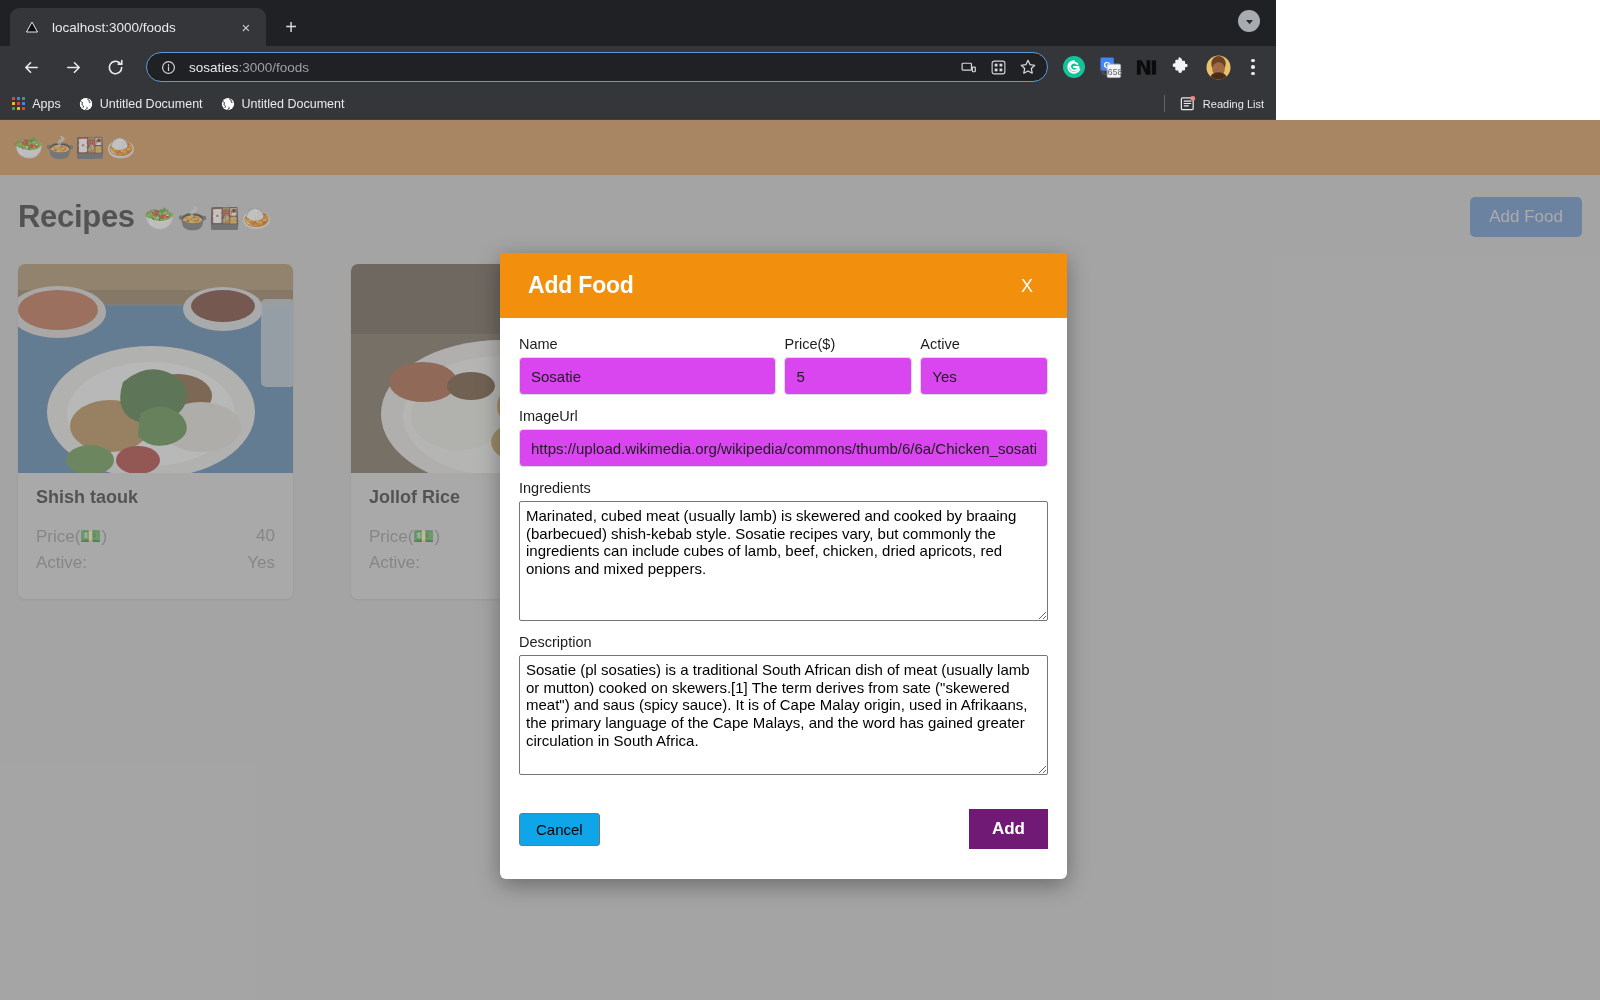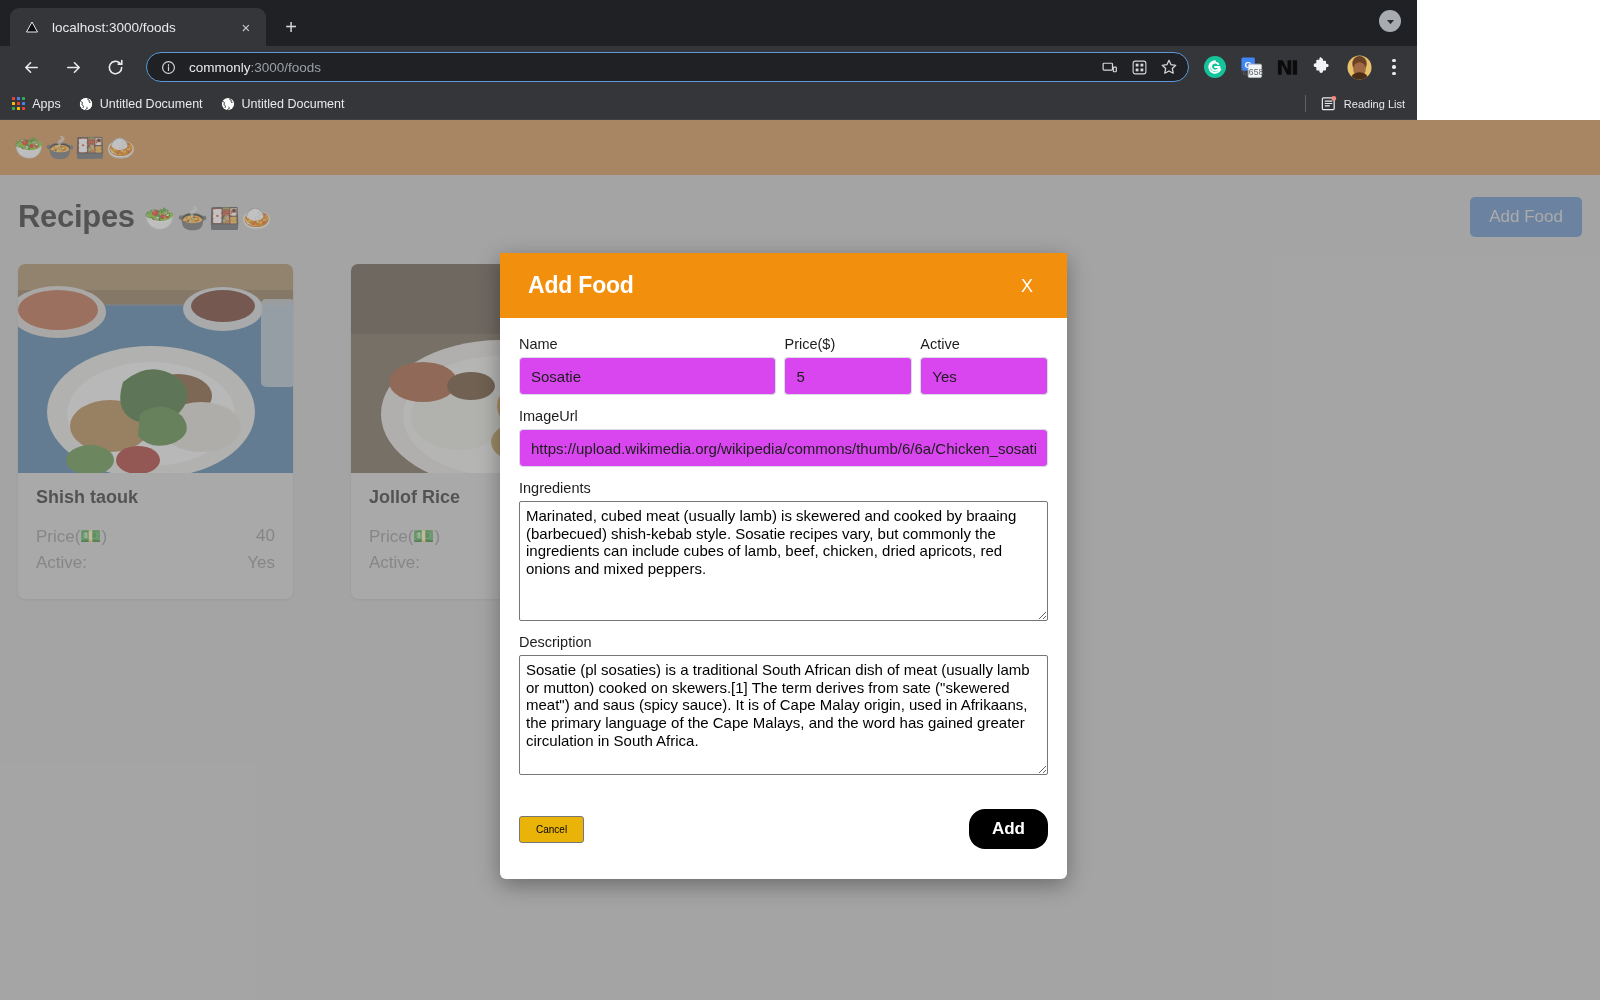"localhost:3000/foods" #browser { width: 1417px -> 1276px }
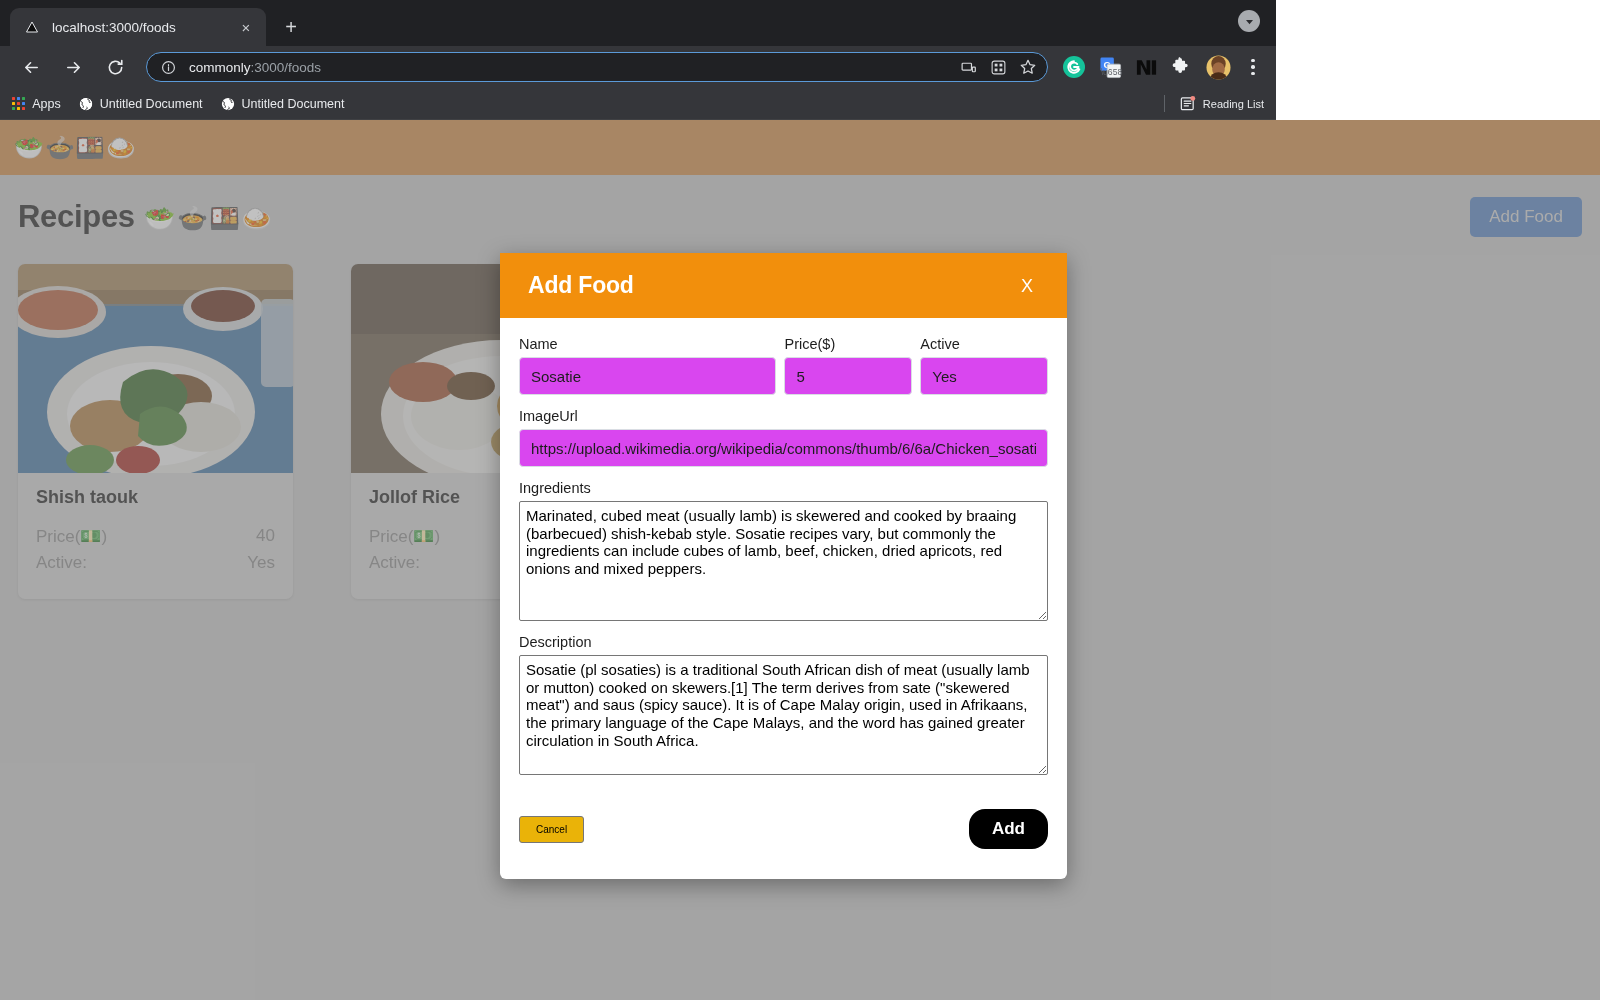"commonly" b { text: commonly -> sosaties }
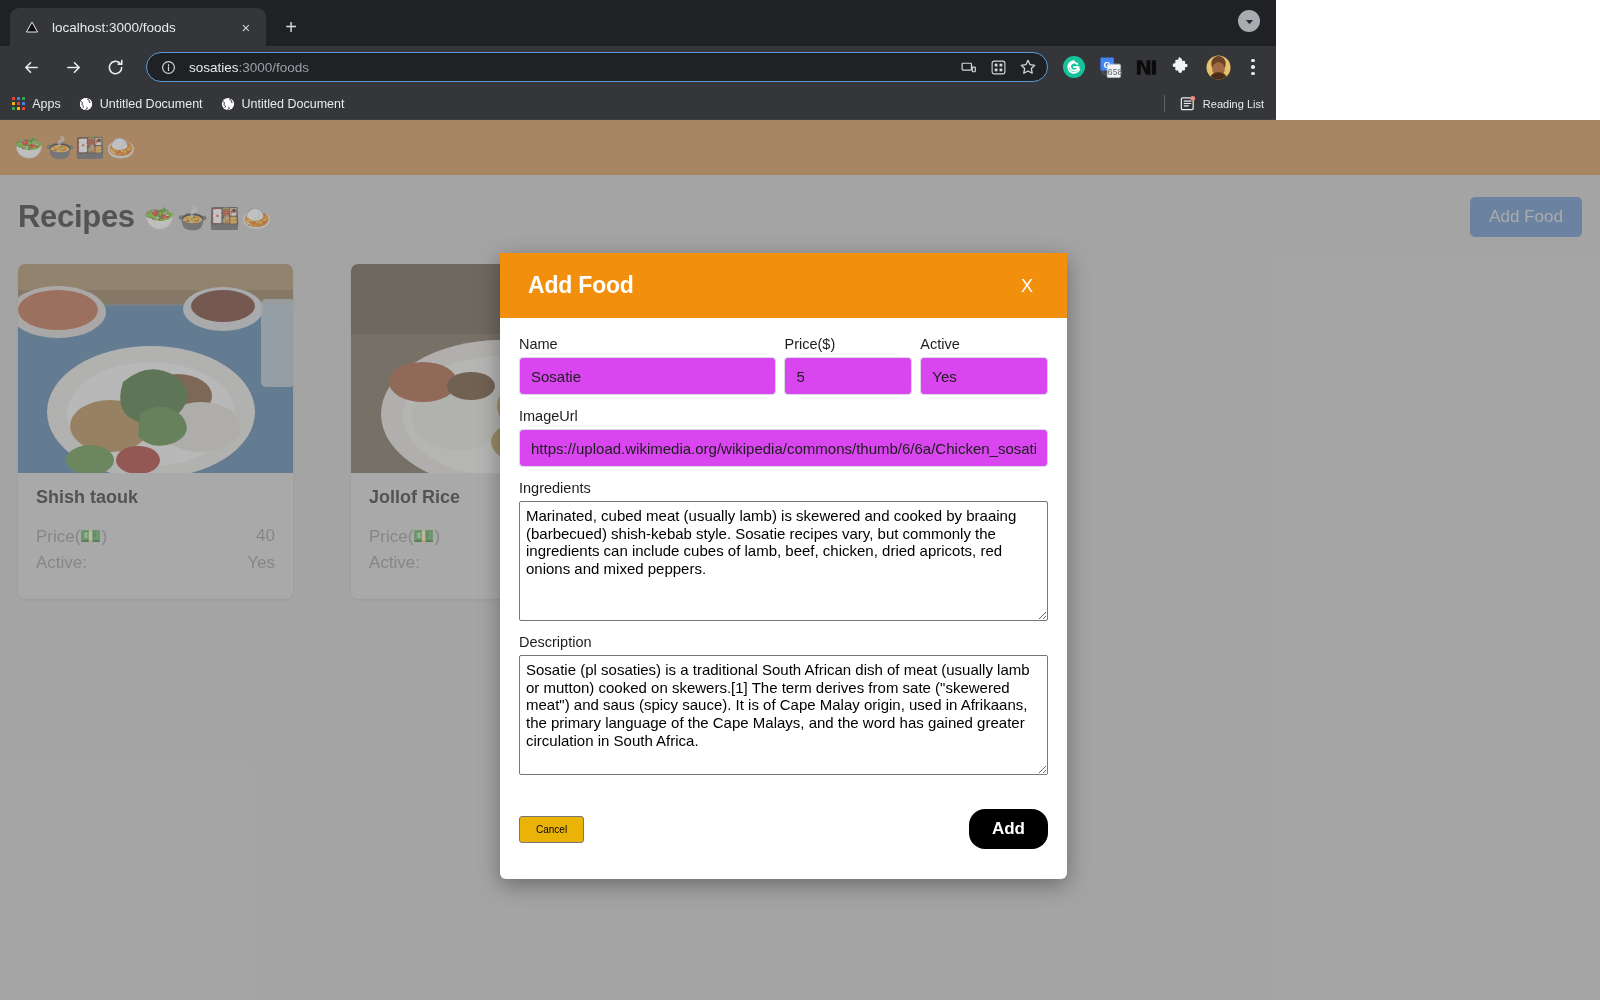"Cancel" #cancel-btn { background: #eab308 -> #0ea5e9; font-size: 10px -> 15px }
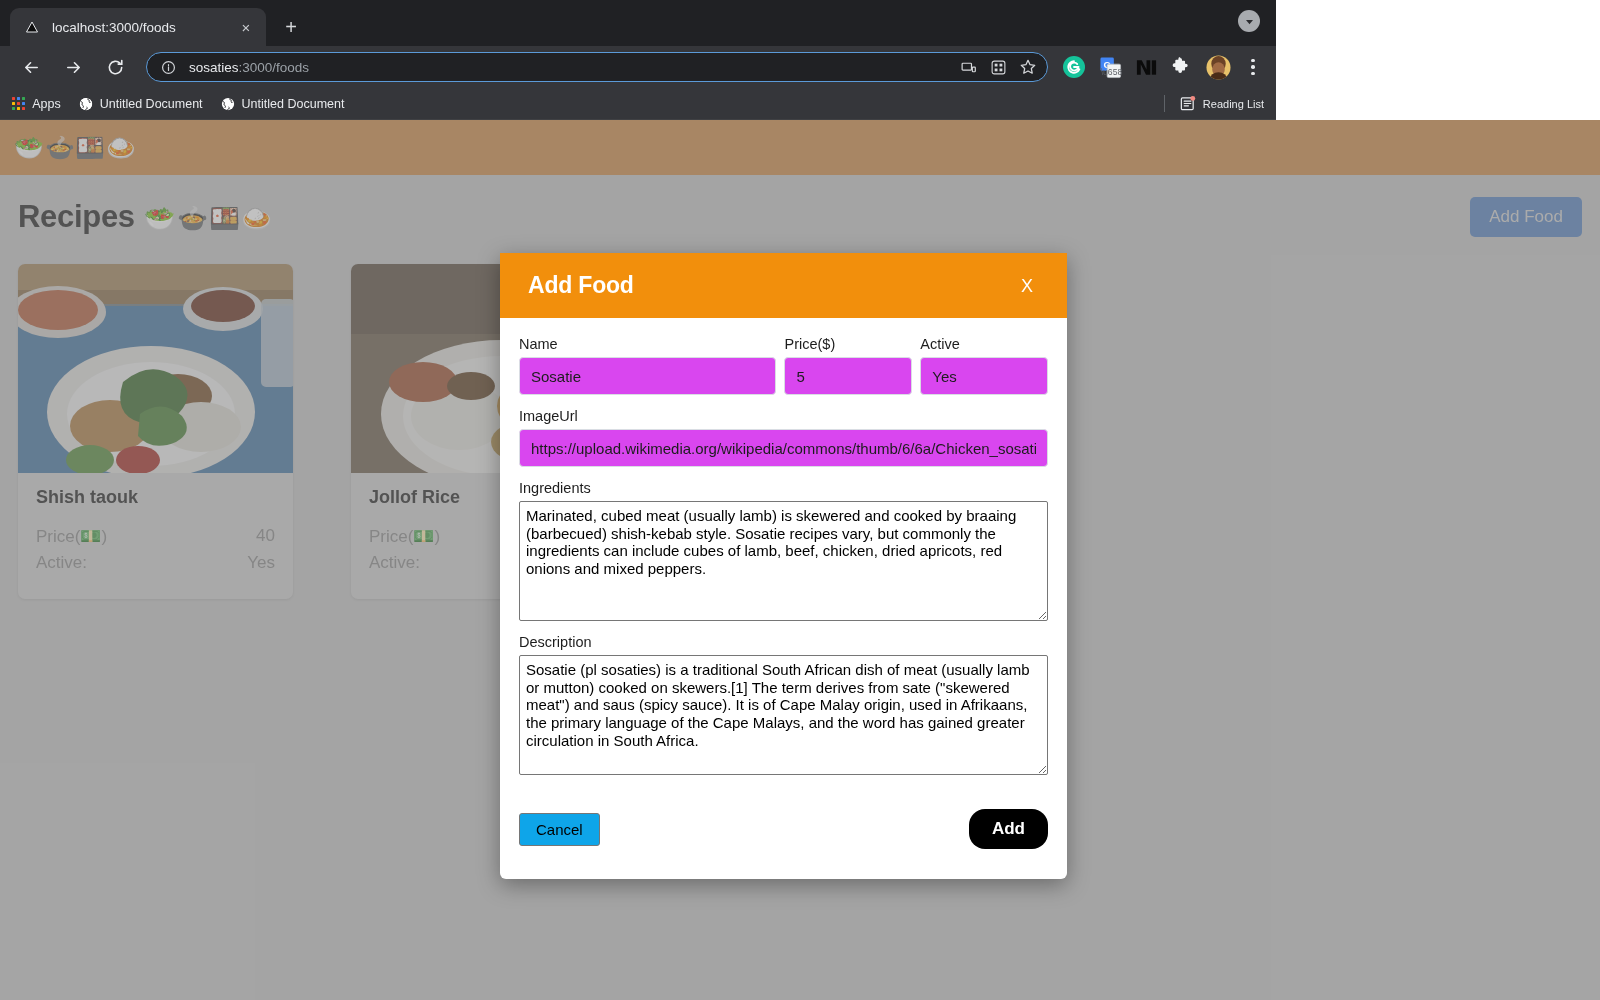"Add" #add-btn { background: #000000 -> #701a75; border-radius: 16px -> 0 }
